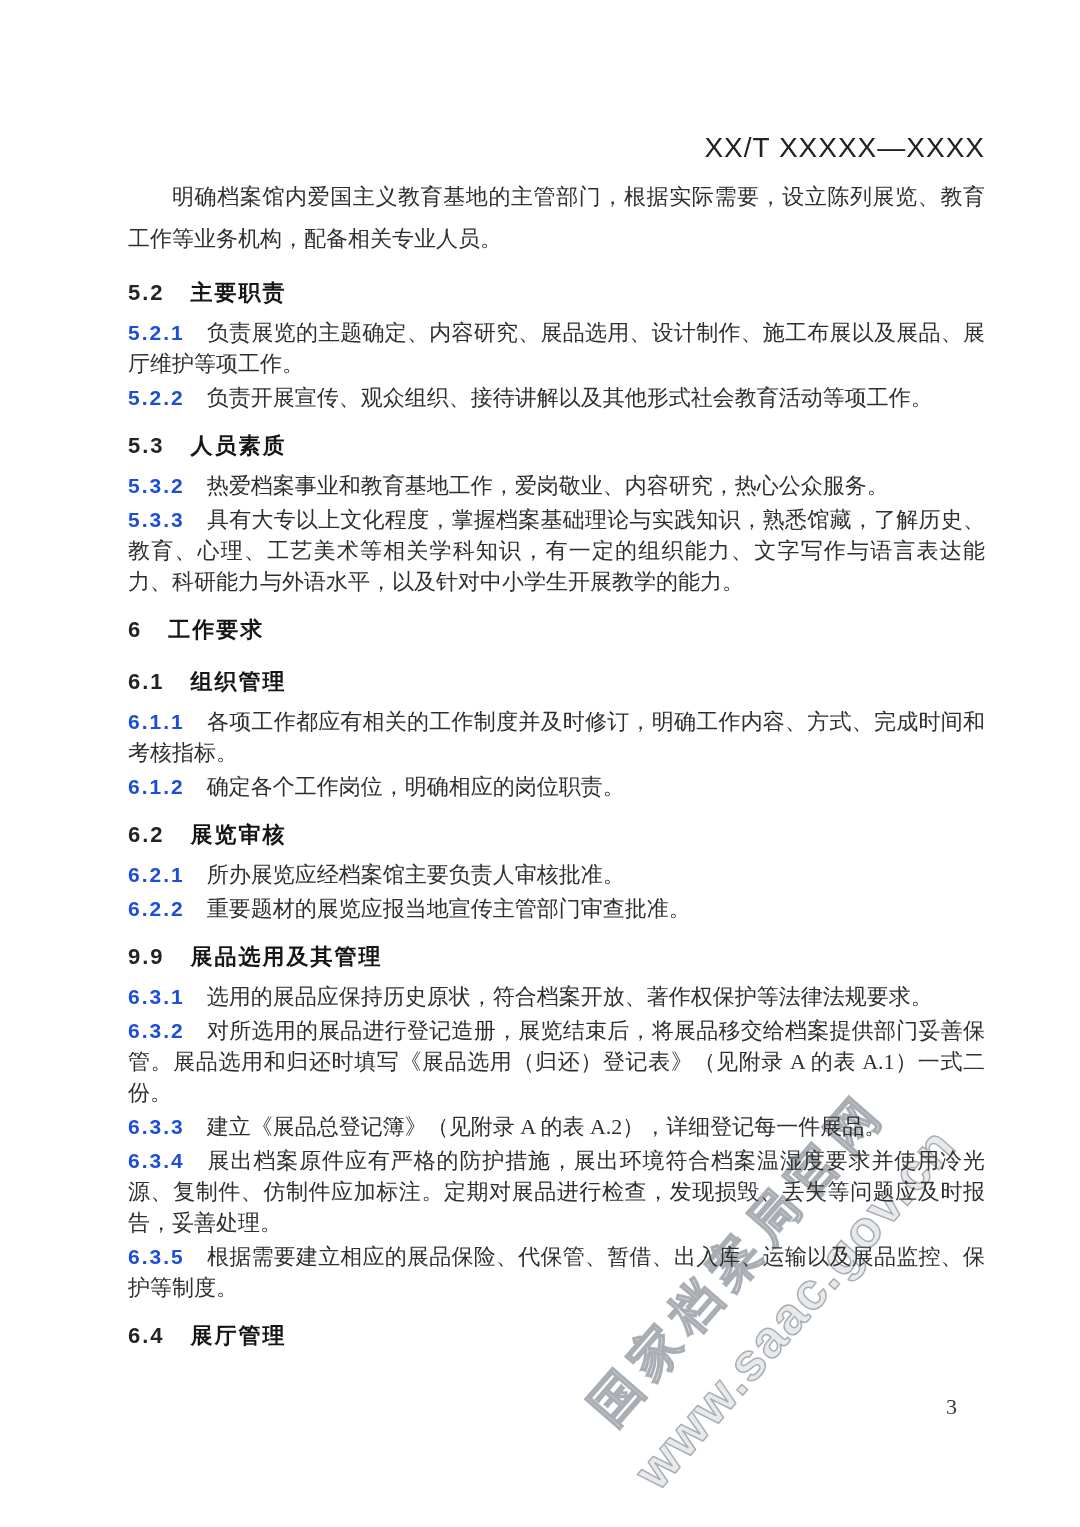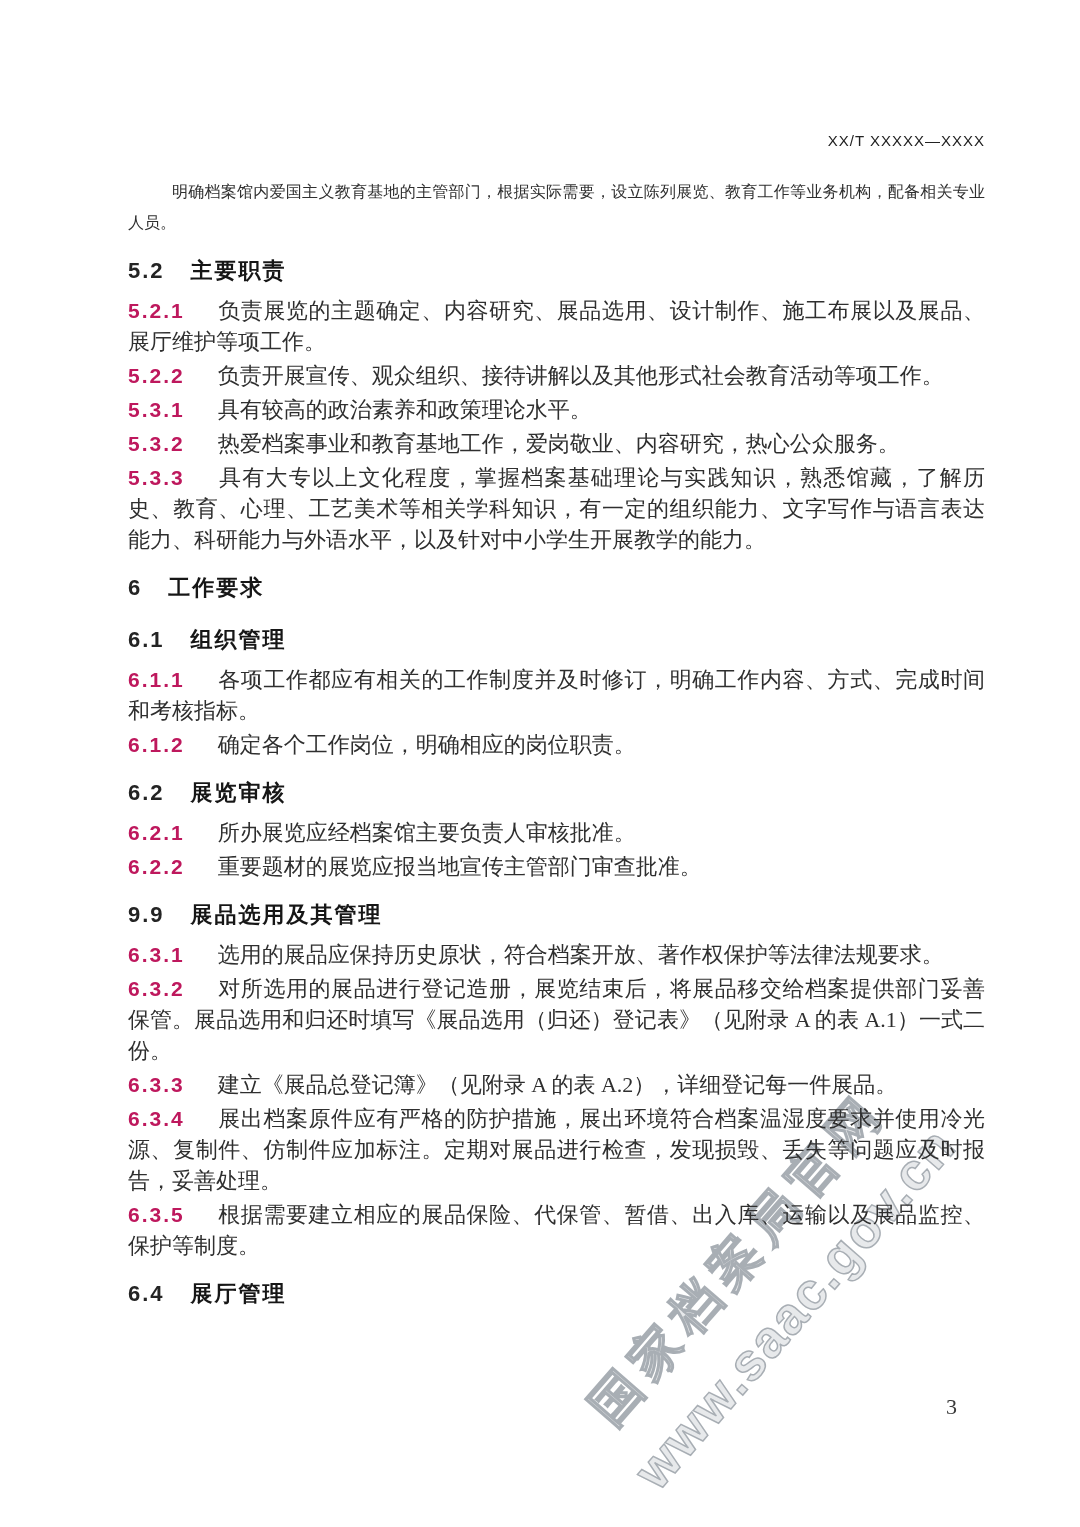"XX/T XXXXX—XXXX" .header-code { font-size: 15px -> 28px }
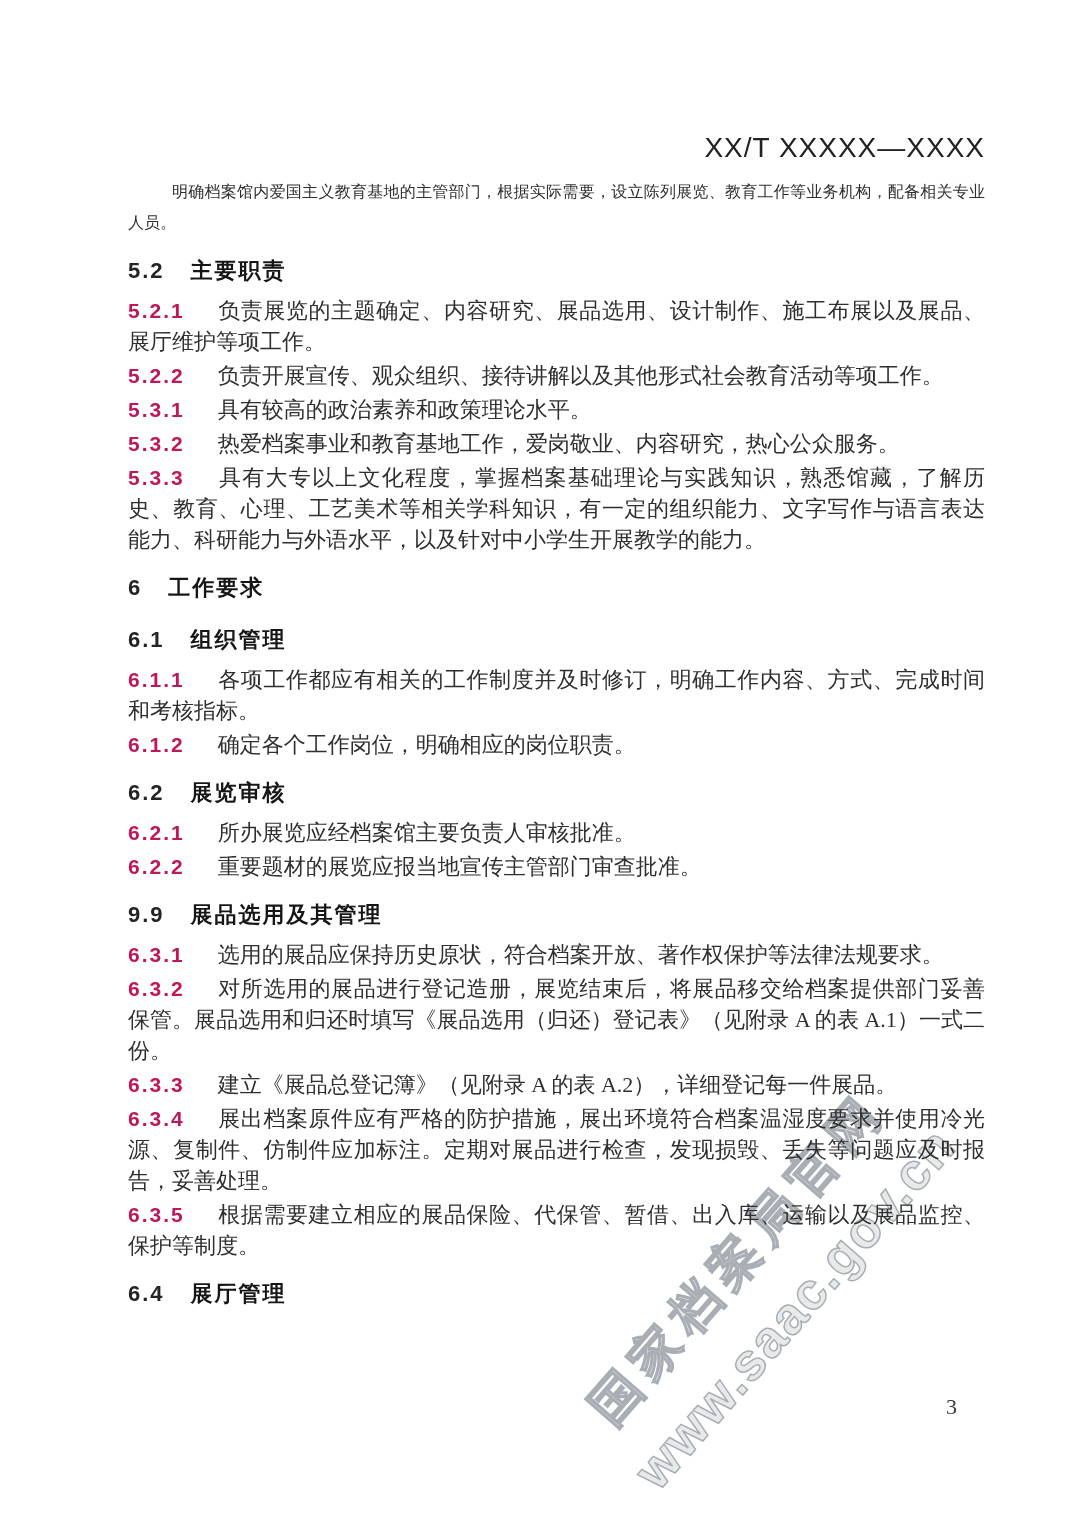"明确档案馆内爱国主义教育基地的主管部门，根据实际需要，设立陈列展览、教育工作等业" .intro { font-size: 16px -> 22px; line-height: 31px -> 42px }
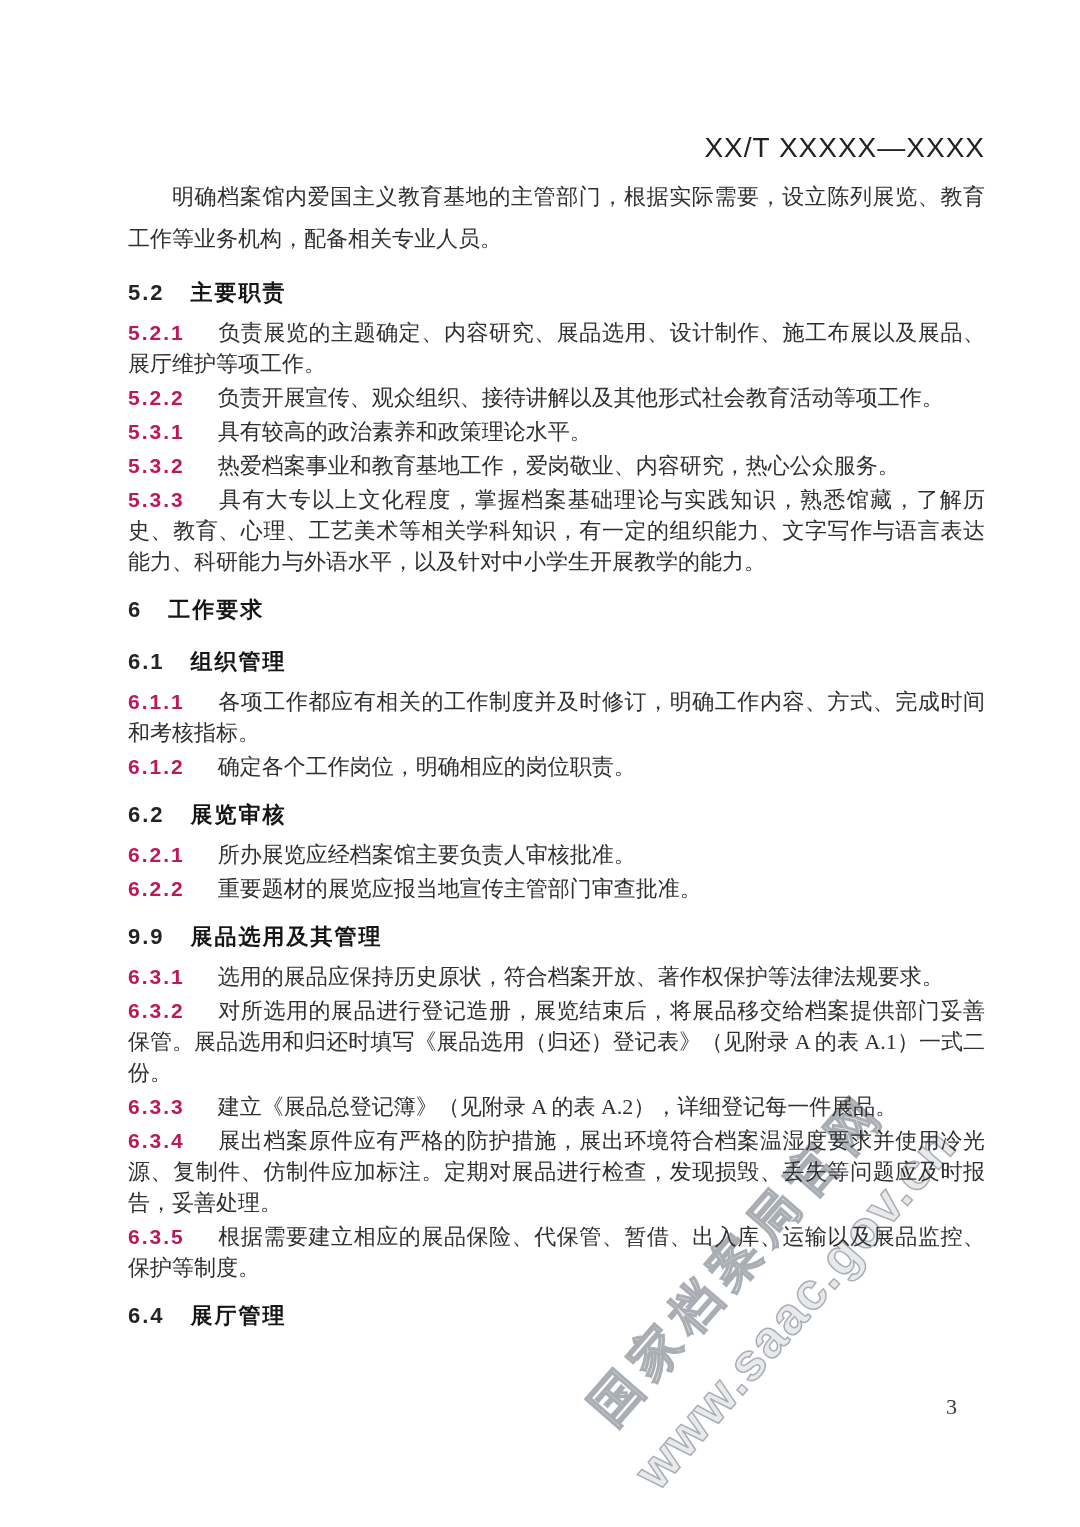"5.2.1" .clause .num { color: #be185d -> #1d4ed8; margin-right: 33px -> 22px }
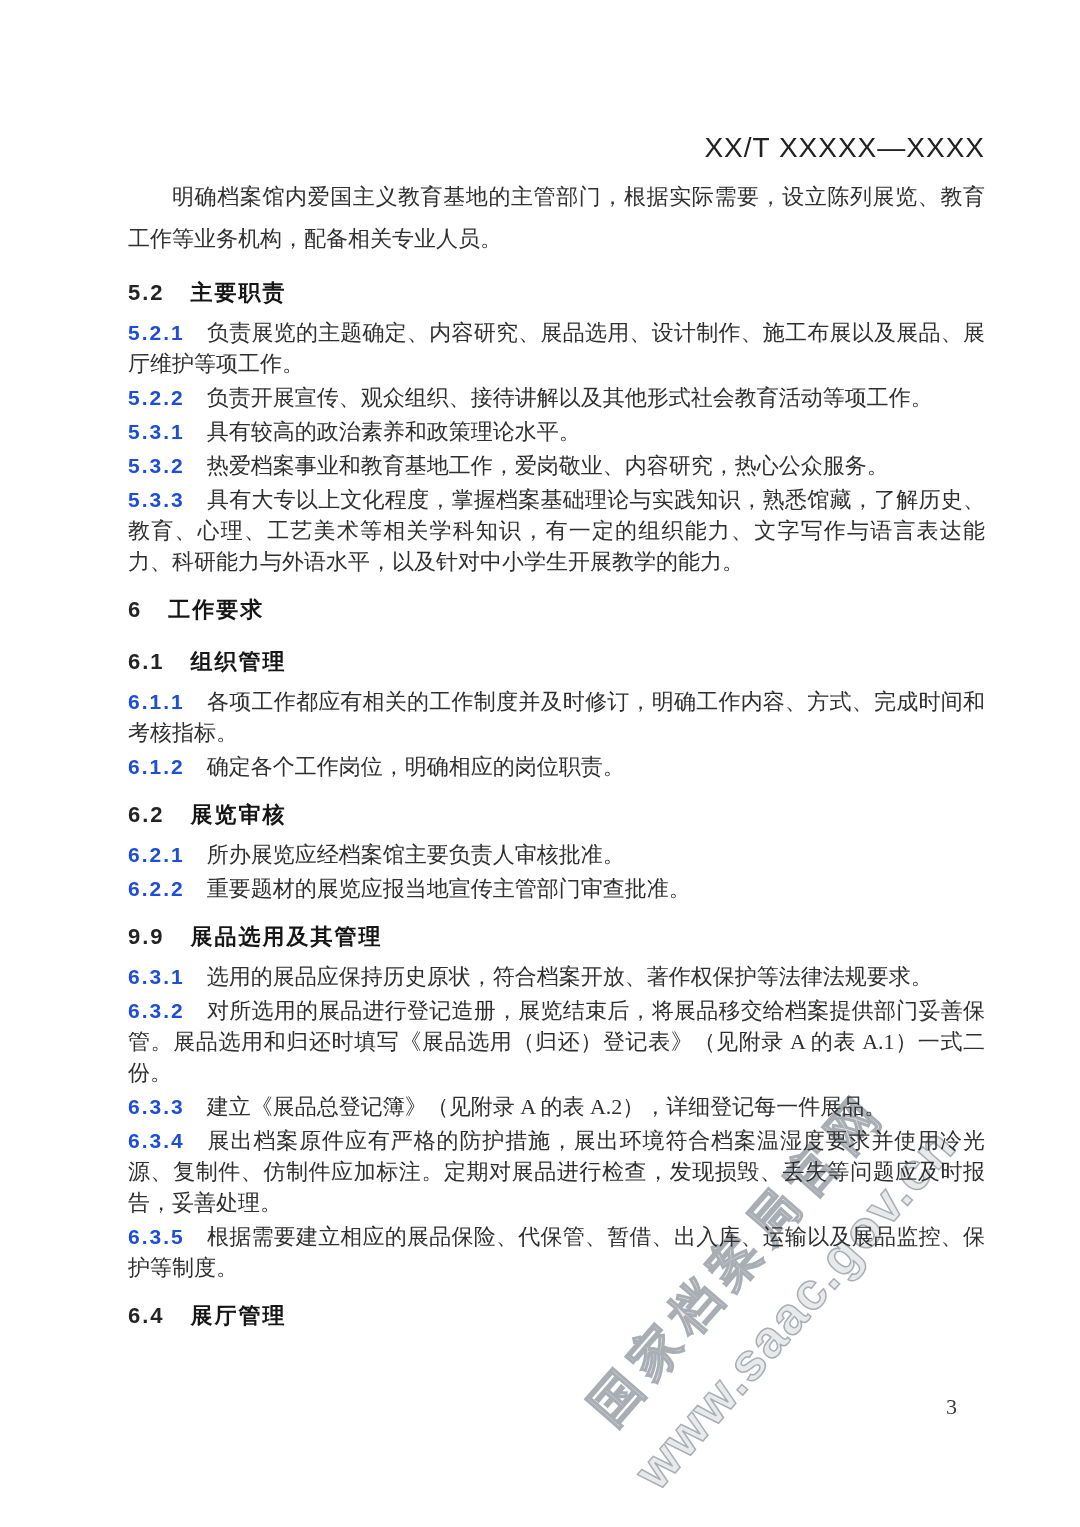"5.3" div.h2 { html: none -> <div> <span>5.3</span> <span>人员素质</span> </div> }
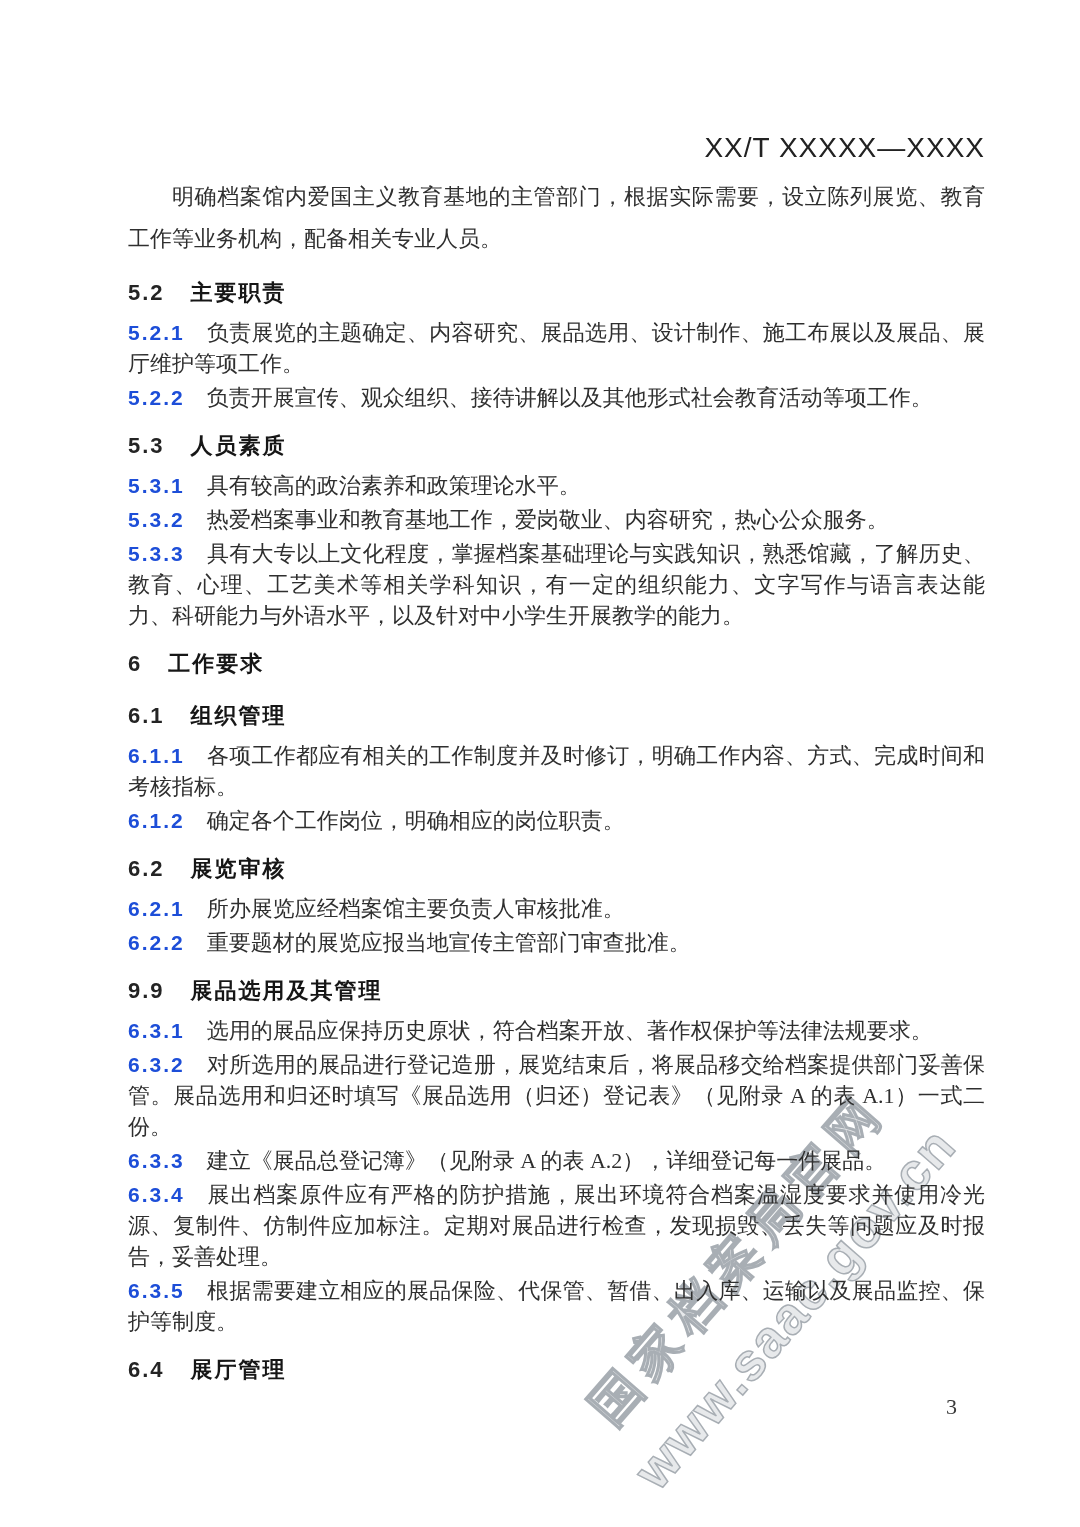"5.3.1 具有较高的政治素养和政策理论水平。" p.clause { html: <p><span>5.3.1</span><span>具有较高的政治素养和政策理论水平。</span></p> -> none }
